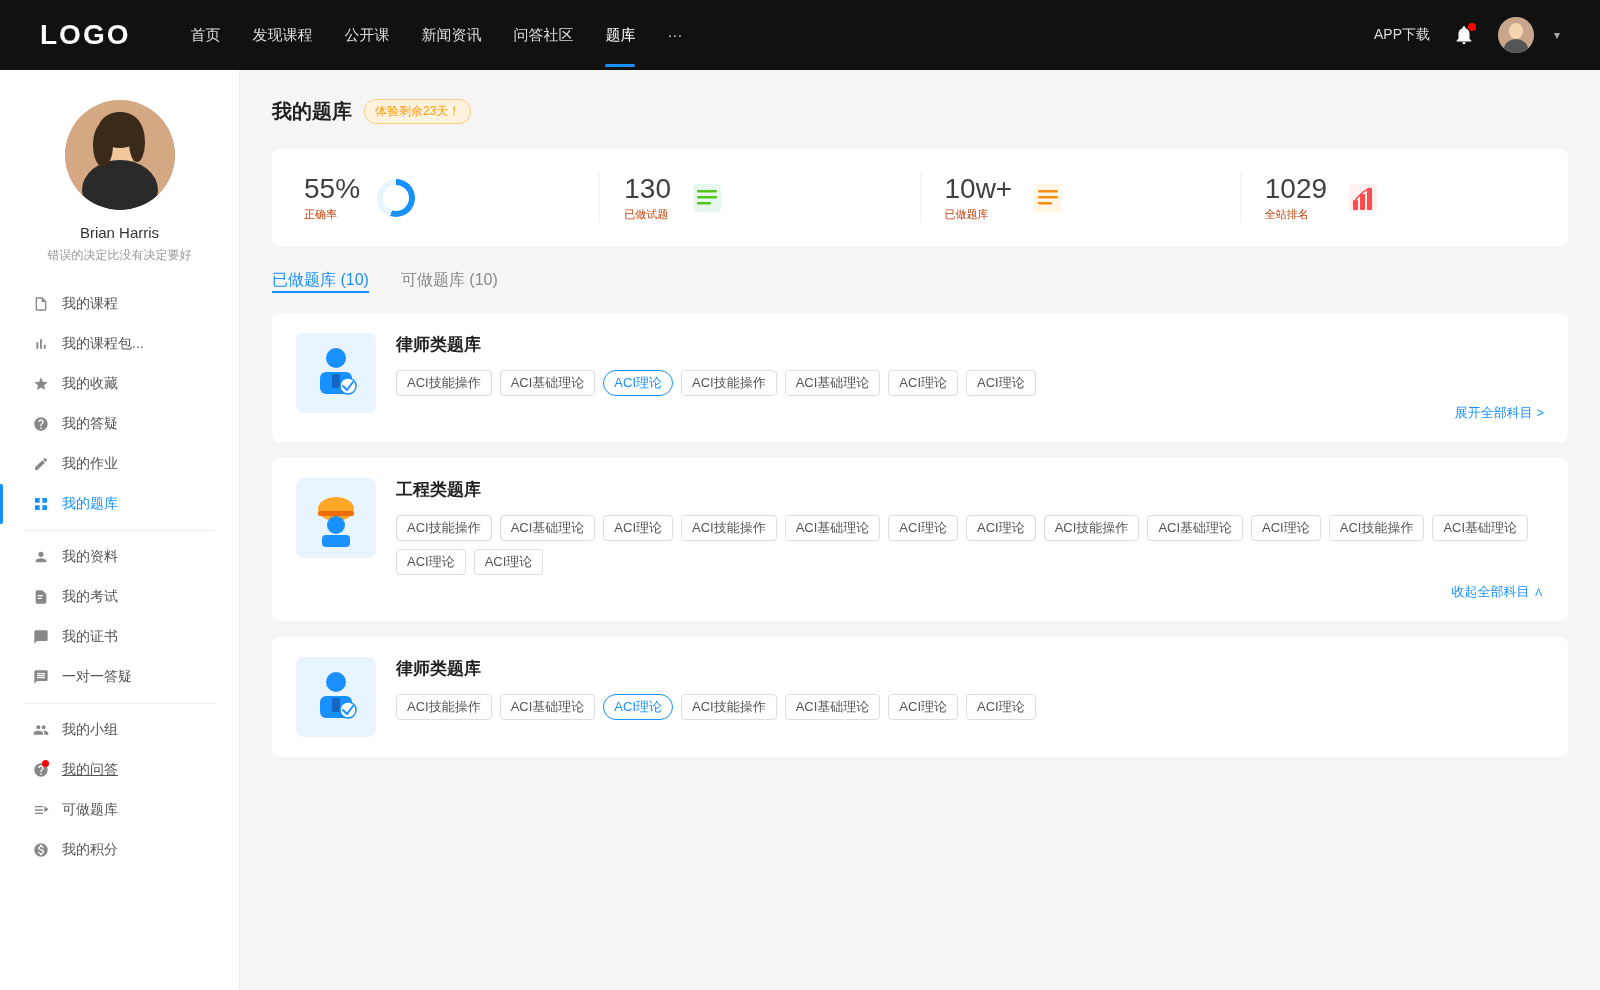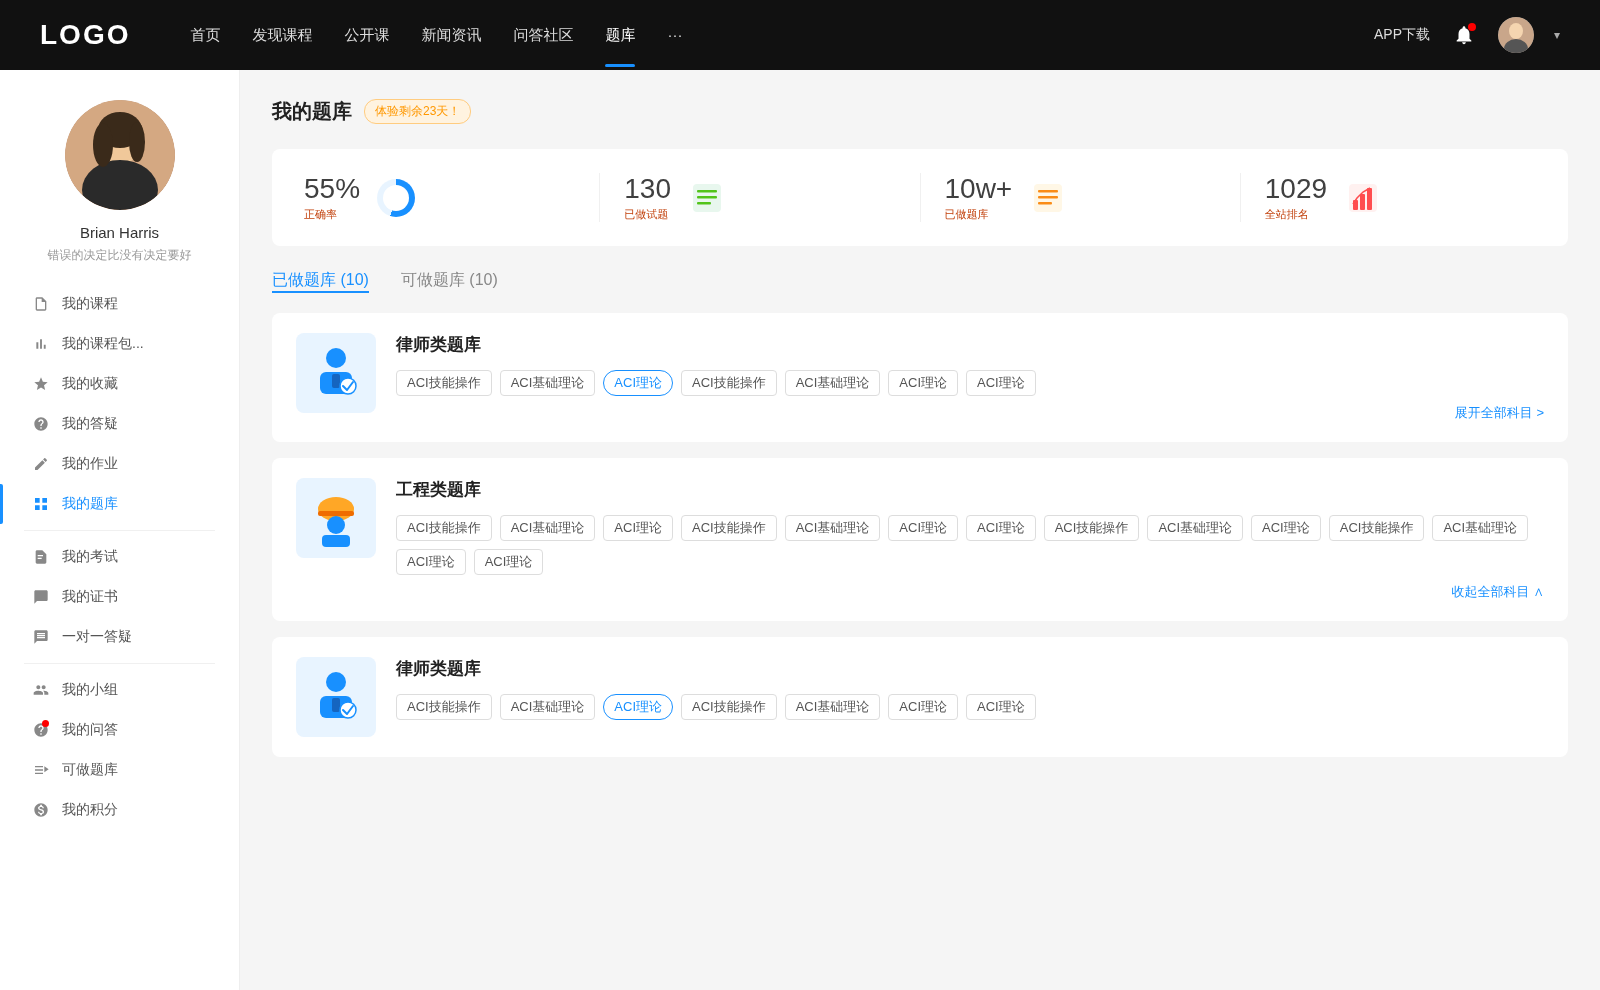"我的资料" div.sidebar-item { html: none -> <div> <span> <svg> <path></path> </svg> </span> <span>我的资料</span> </div> }
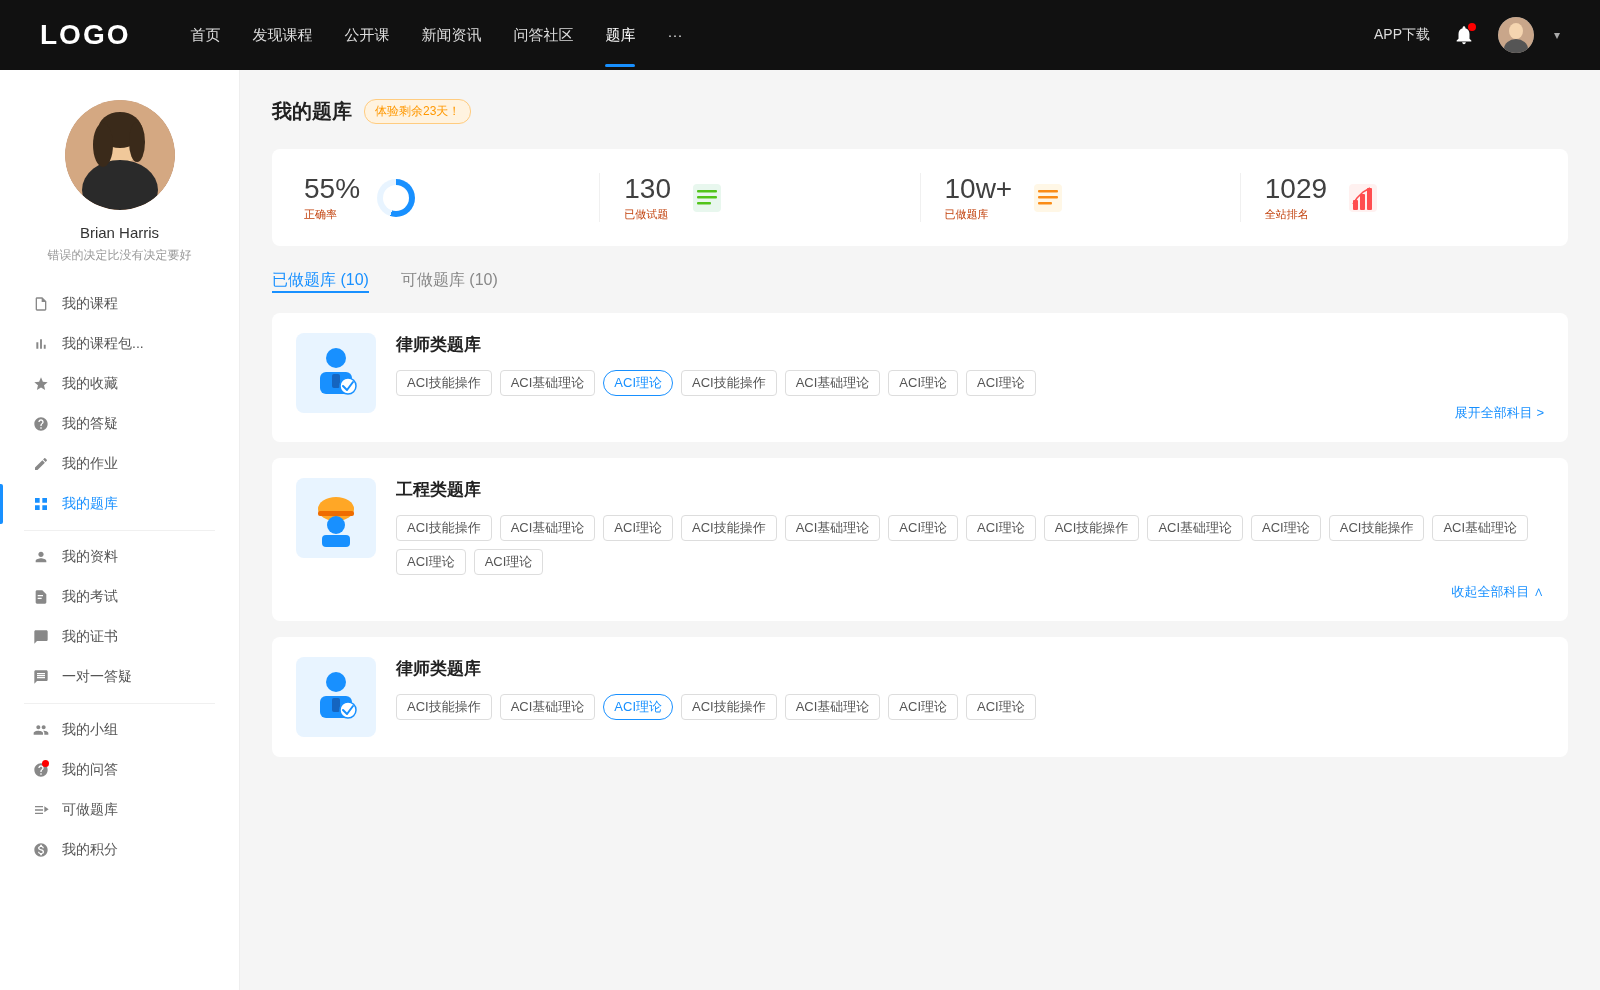"我的问答" div.sidebar-item { text-decoration: none -> underline }
